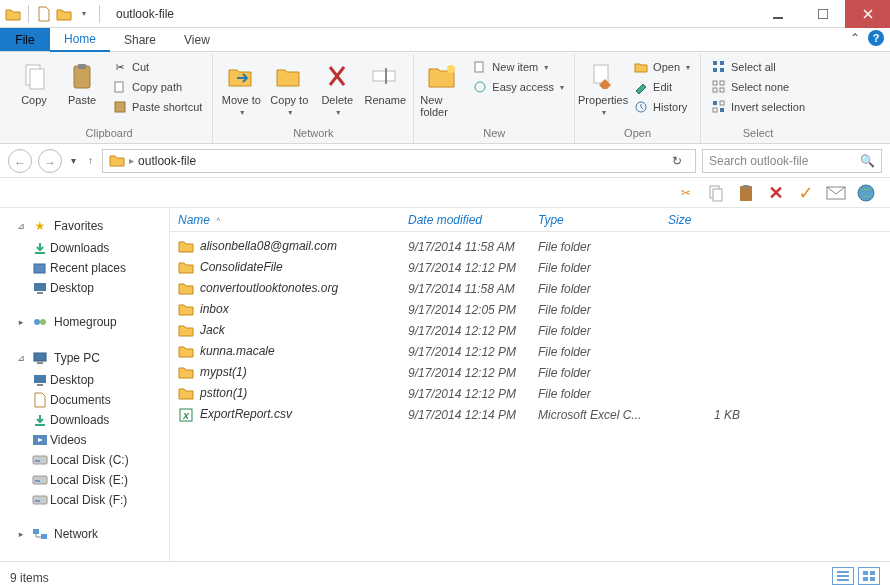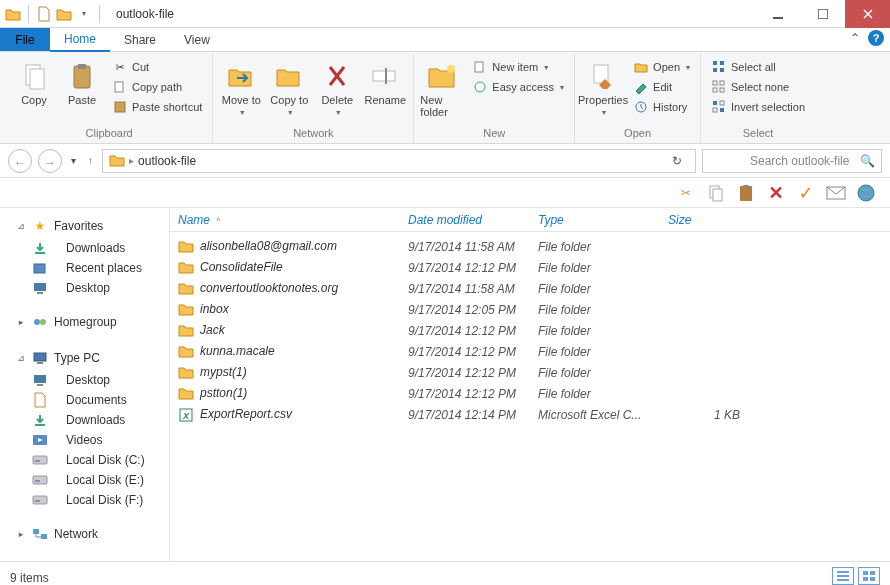"Search outlook-file" .searchbox .sp { margin-left: 41px -> none }
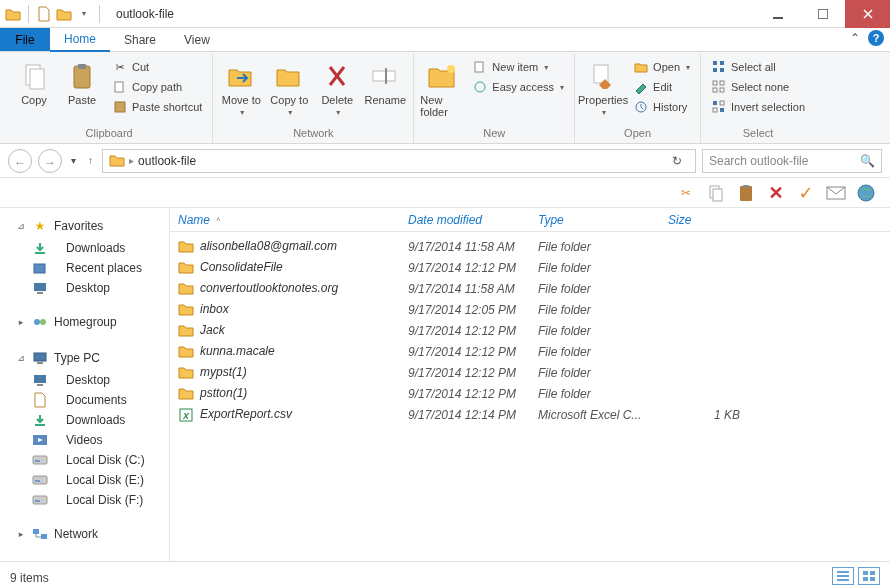"Downloads" .sb-item { gap: 18px -> 2px }
